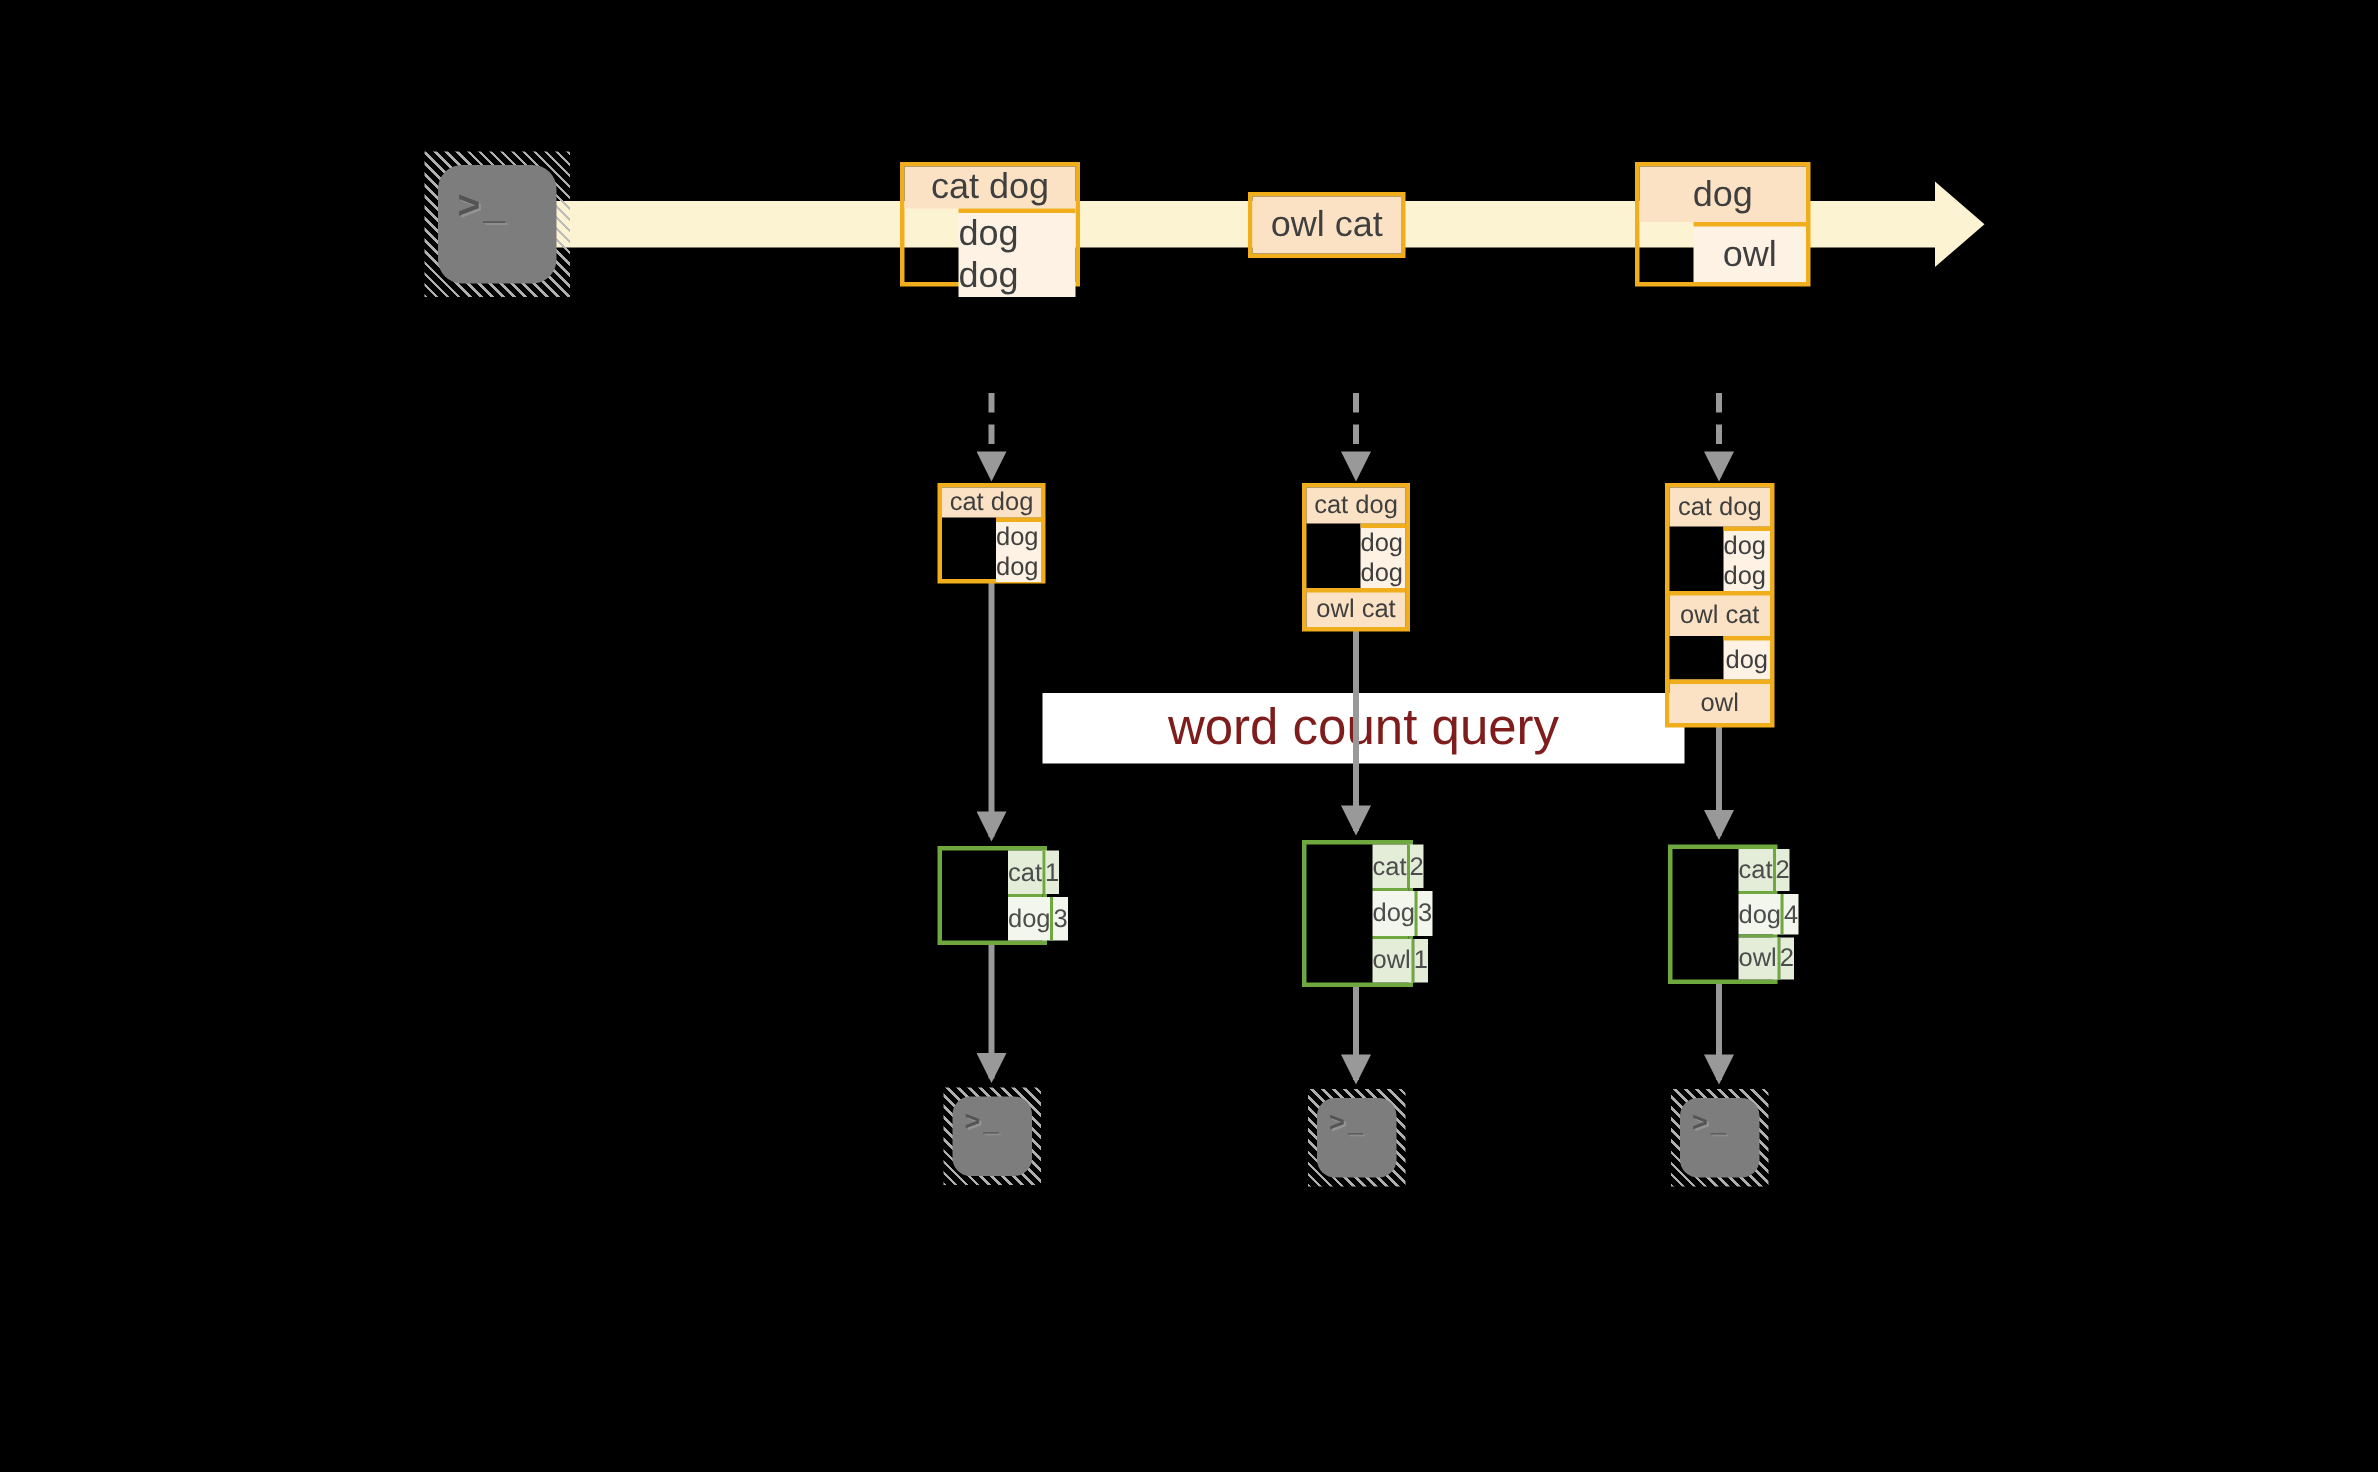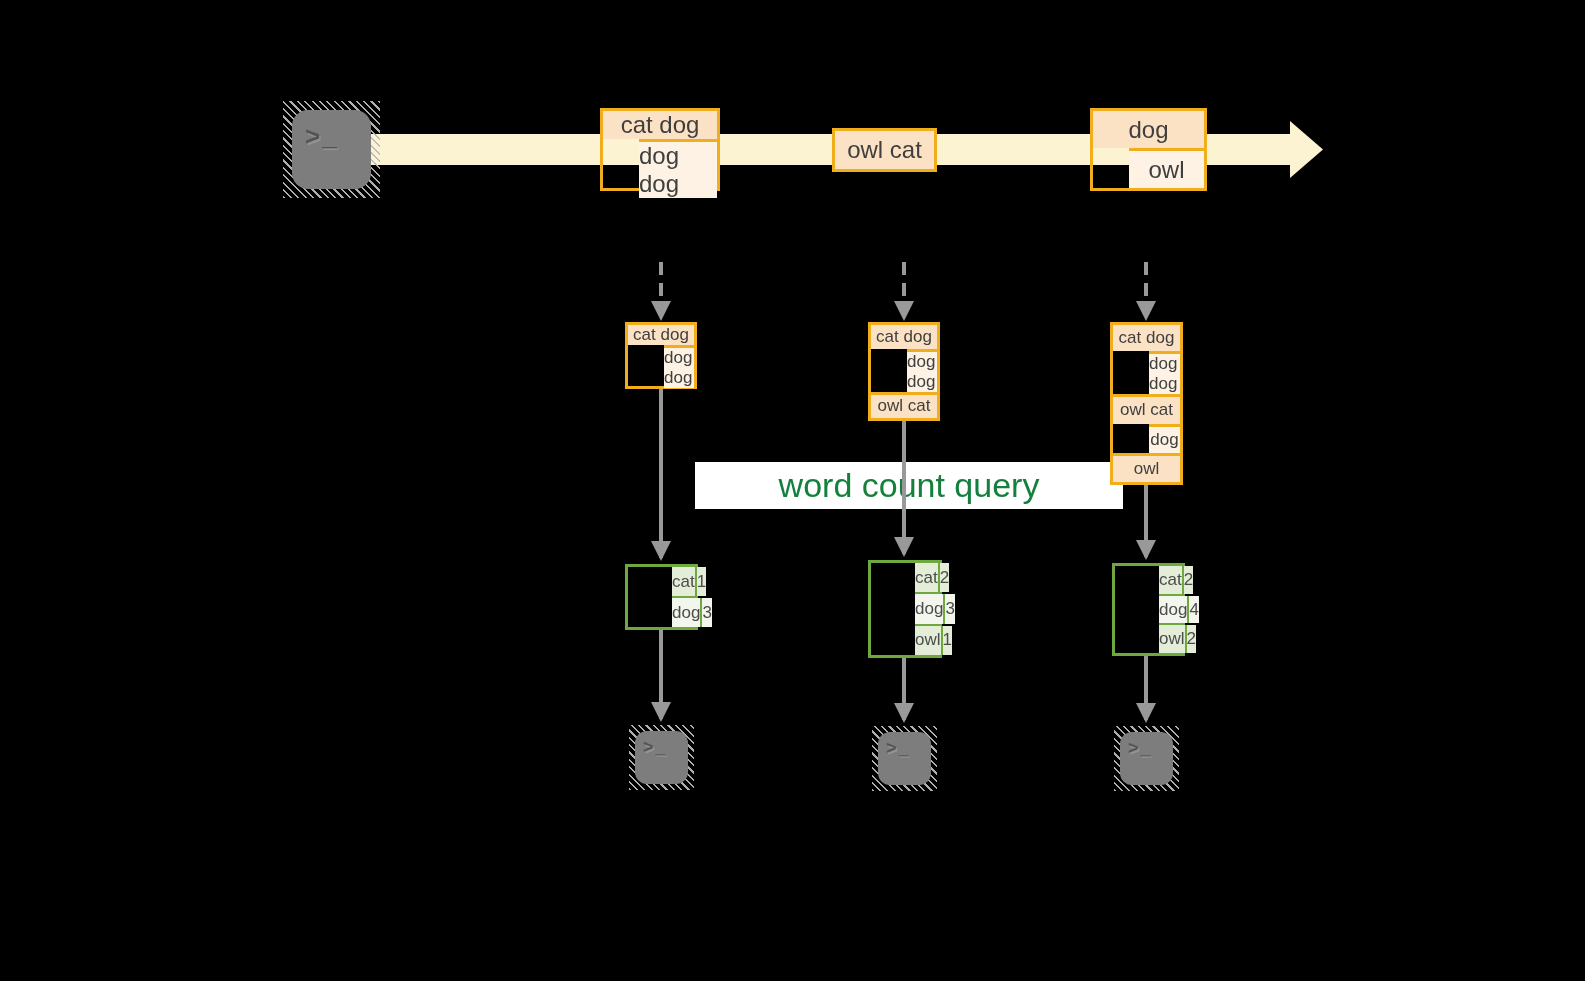"word count query" .qlabel { color: #15803d -> #7f1d1d }
